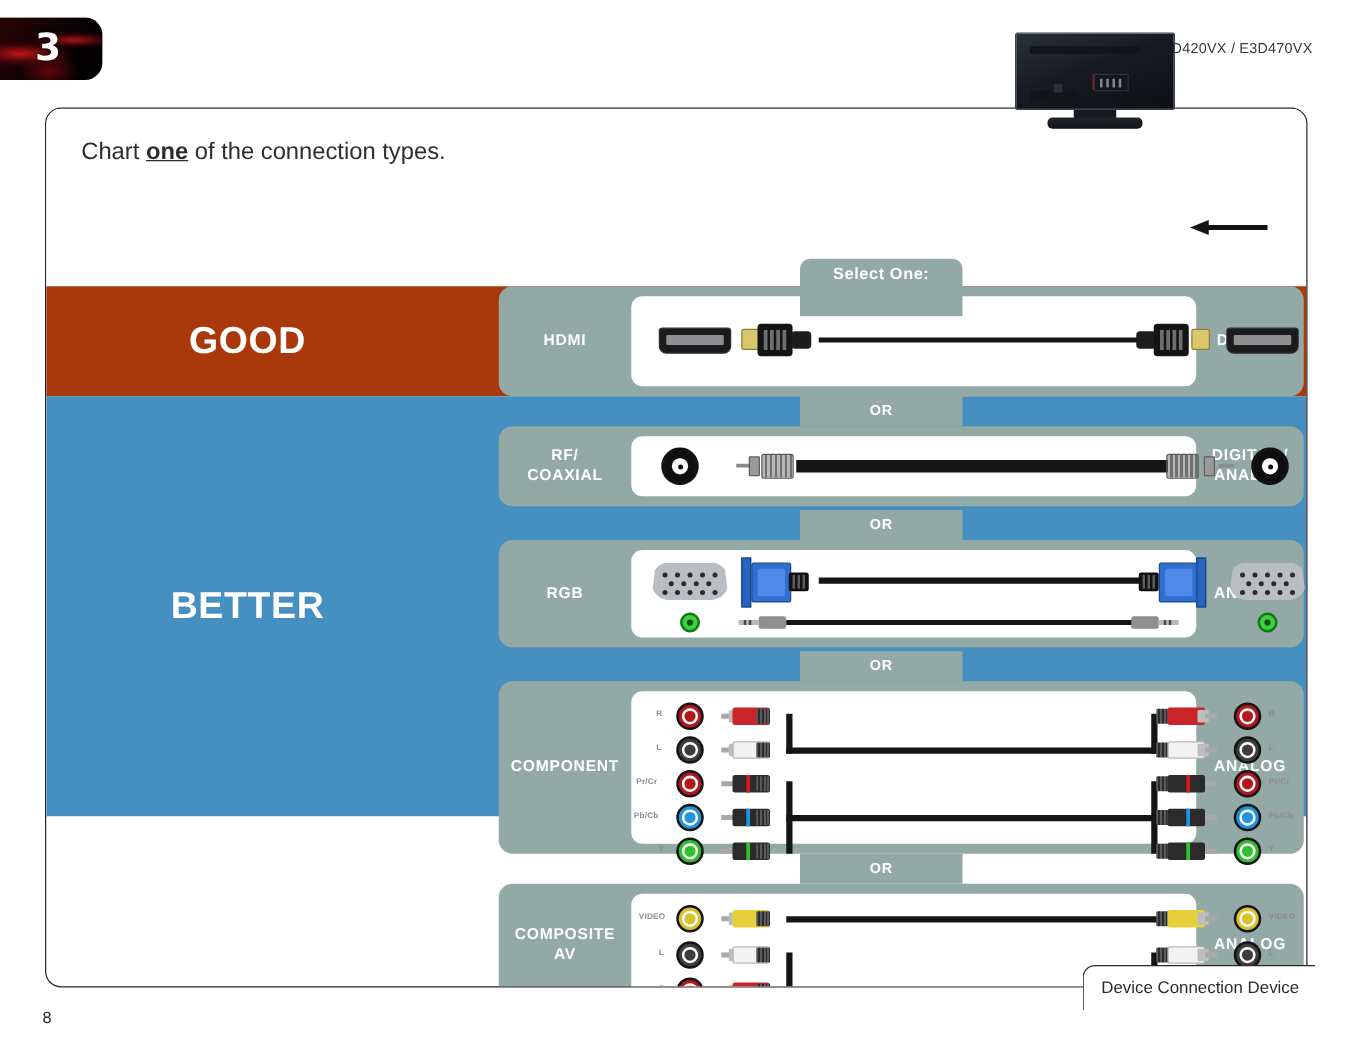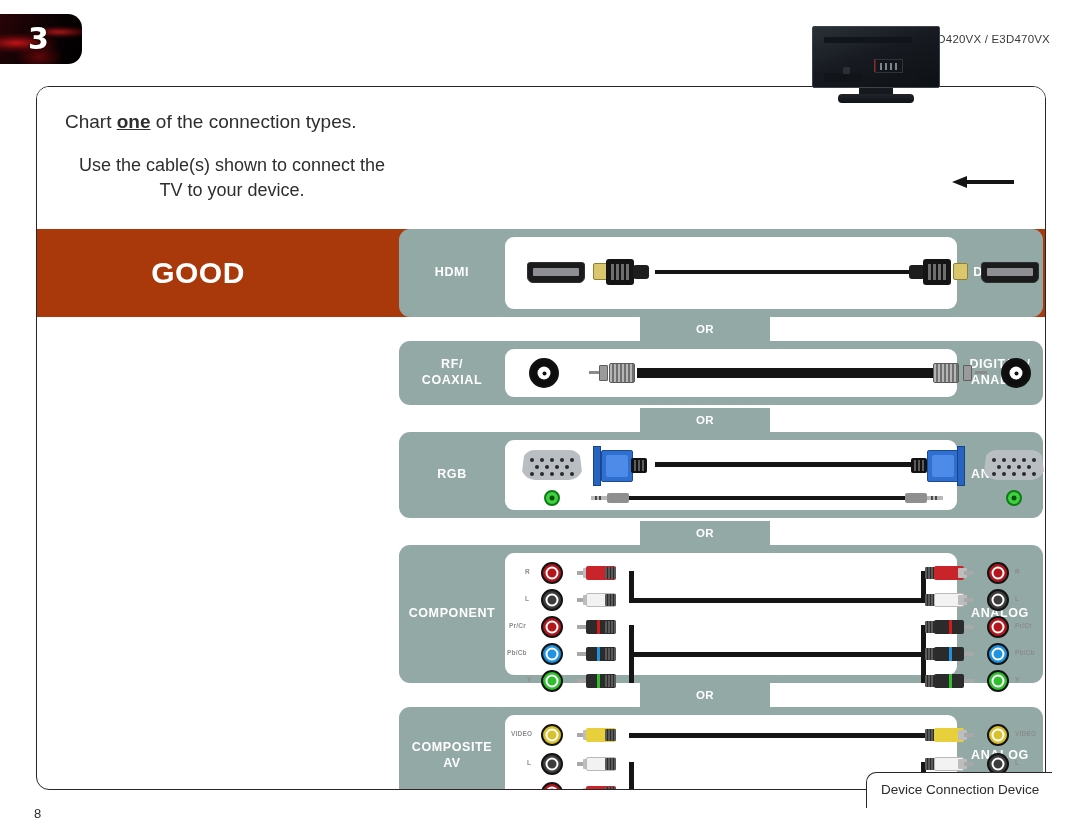"Use the cable(s) shown to" div.intro-l2 { html: <div>Use the cable(s) shown to connect the TV to your device.</div> -> none }
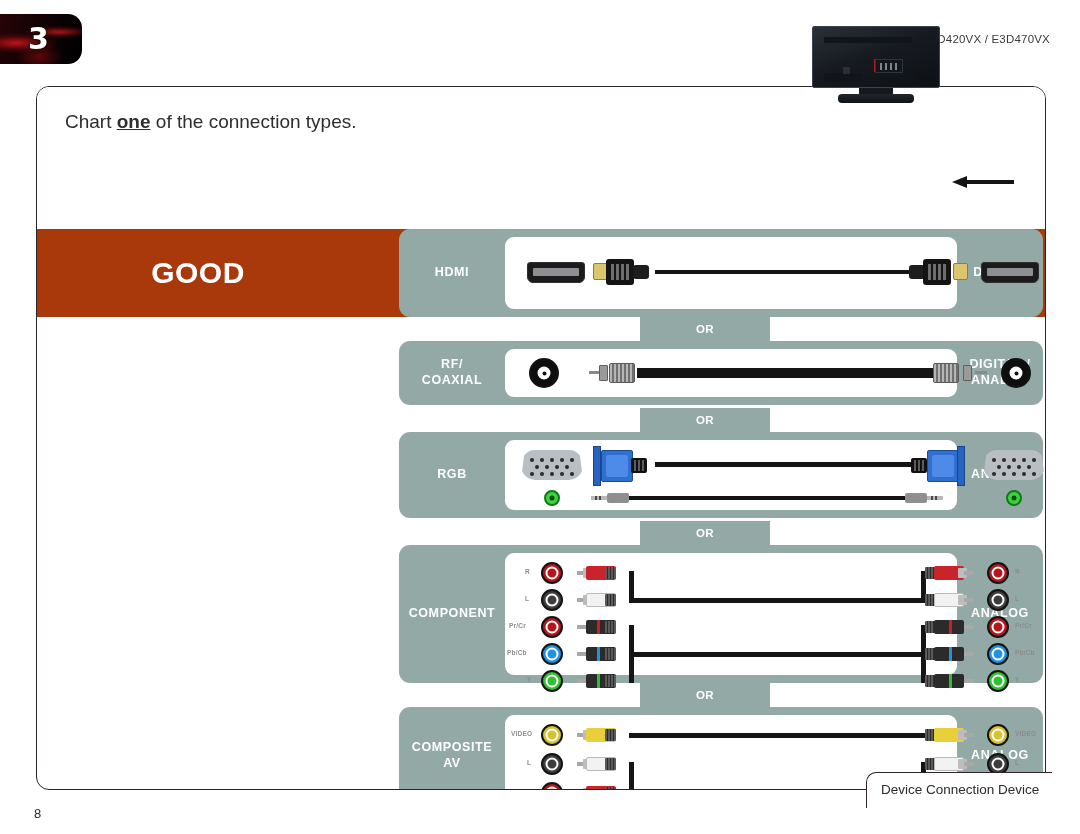"Select One:" div.tab { html: none -> <div>Select One:</div> }
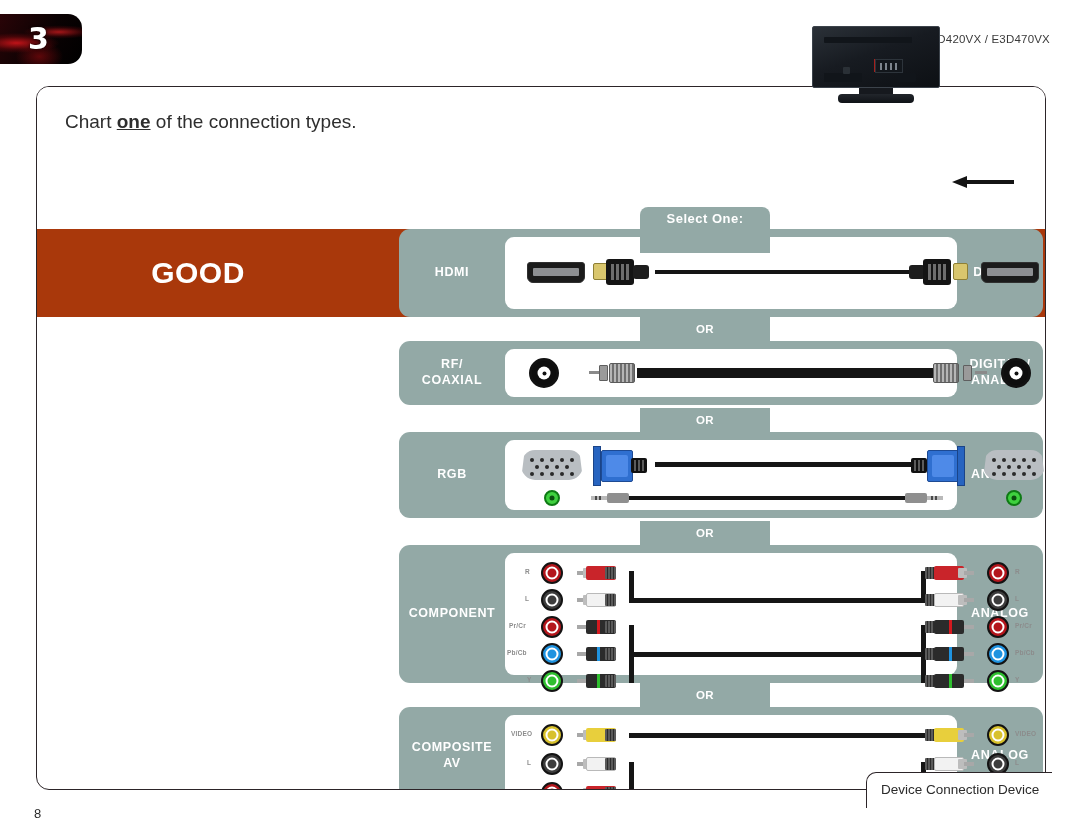"BETTER" div.band { html: none -> <div> <div>BETTER</div> </div> }
